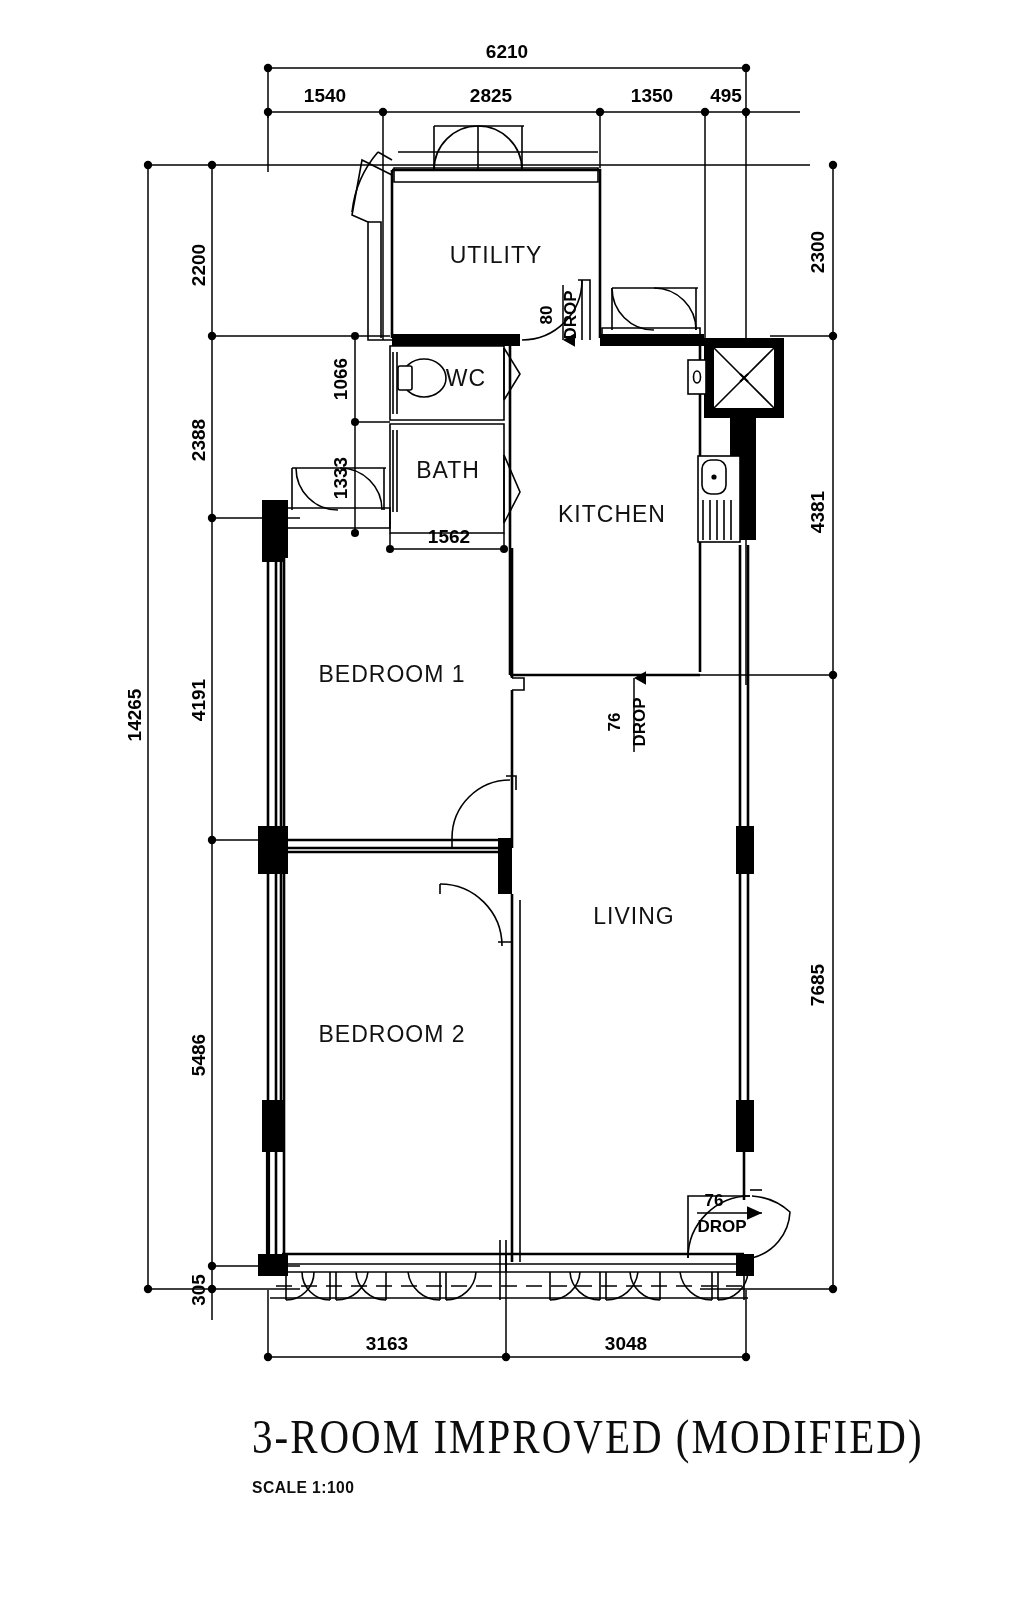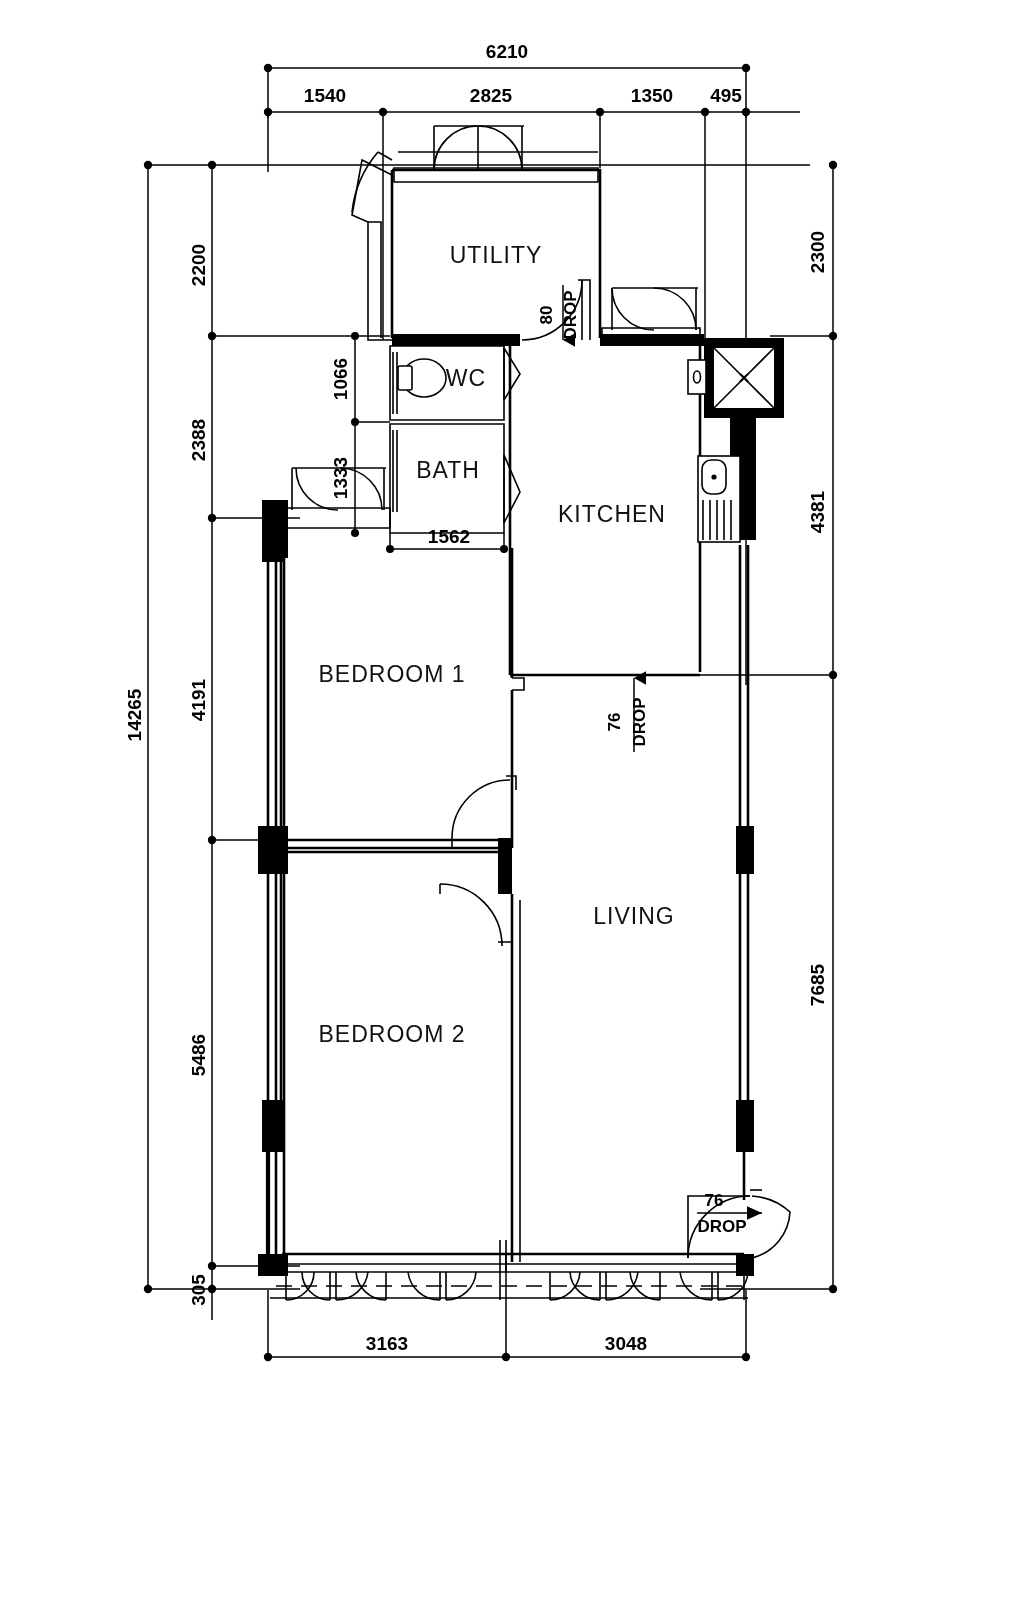"3-ROOM IMPROVED (MODIFIED)" div.title-block { html: none -> <div> <div>3-ROOM IMPROVED (MODIFIED)</div> <div>SCALE 1:100</div> </div> }
